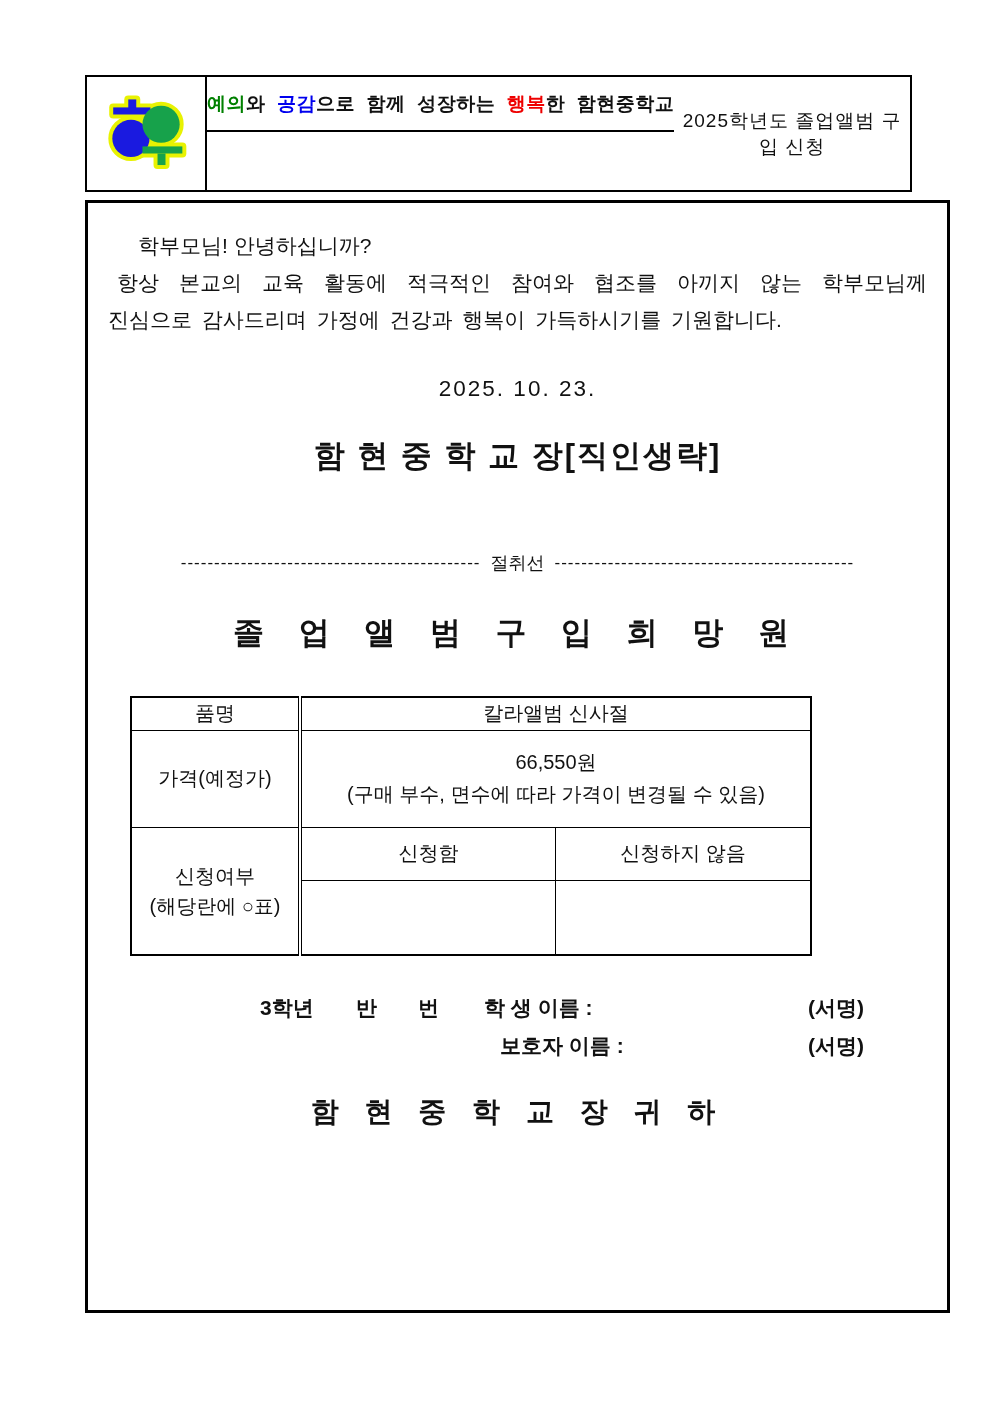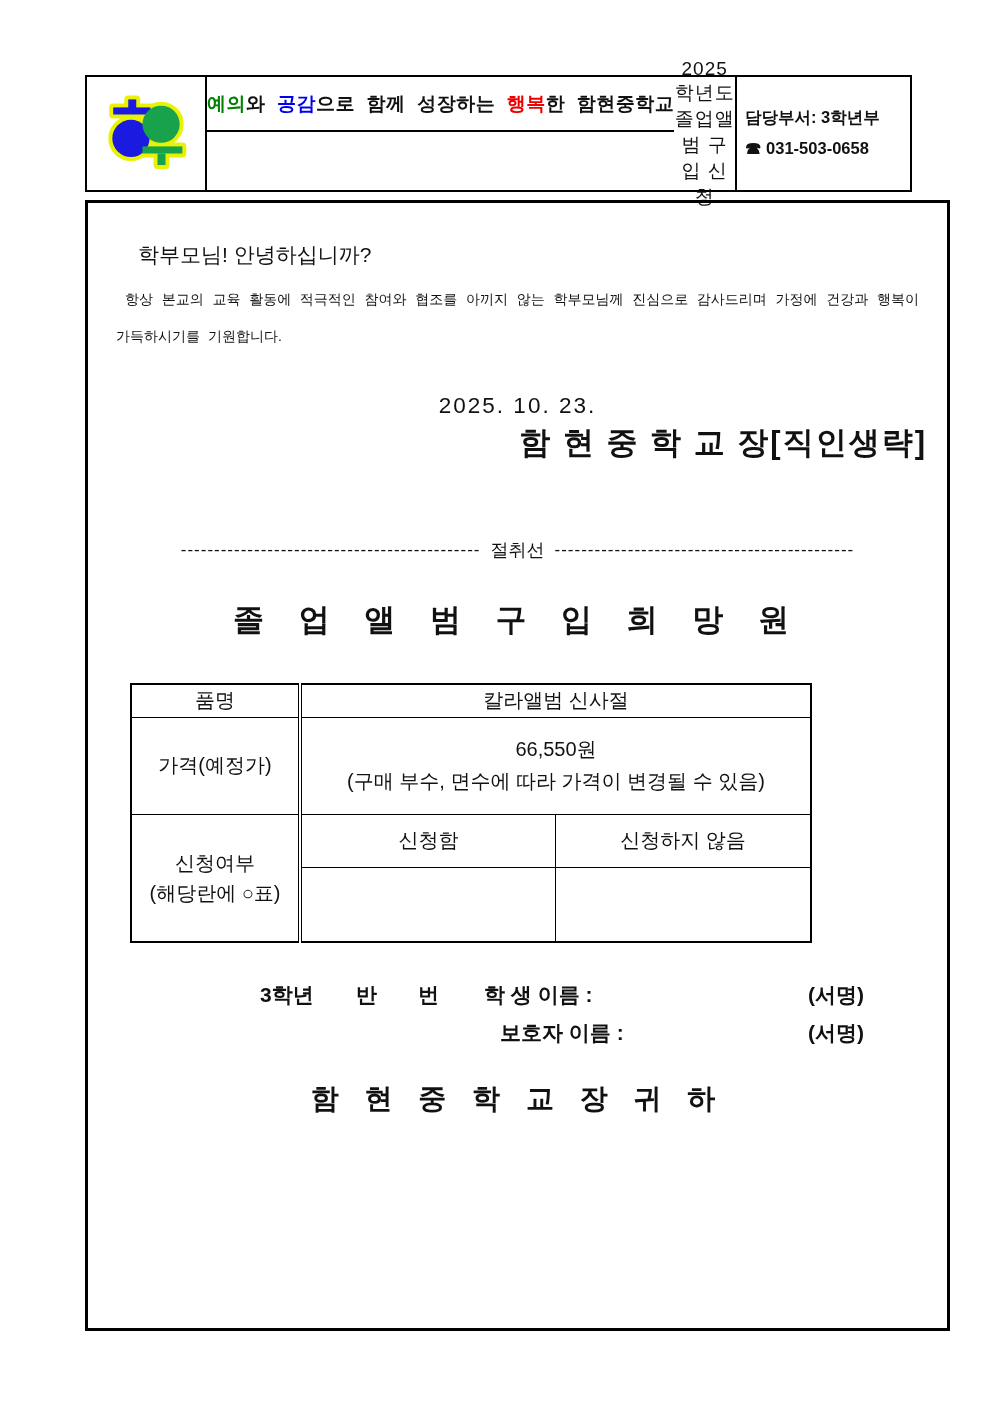"담당부서: 3학년부" div.right-cell { html: <div> <div>담당부서: 3학년부</div> <div>☎ 031-503-0658</div> </div> -> none }
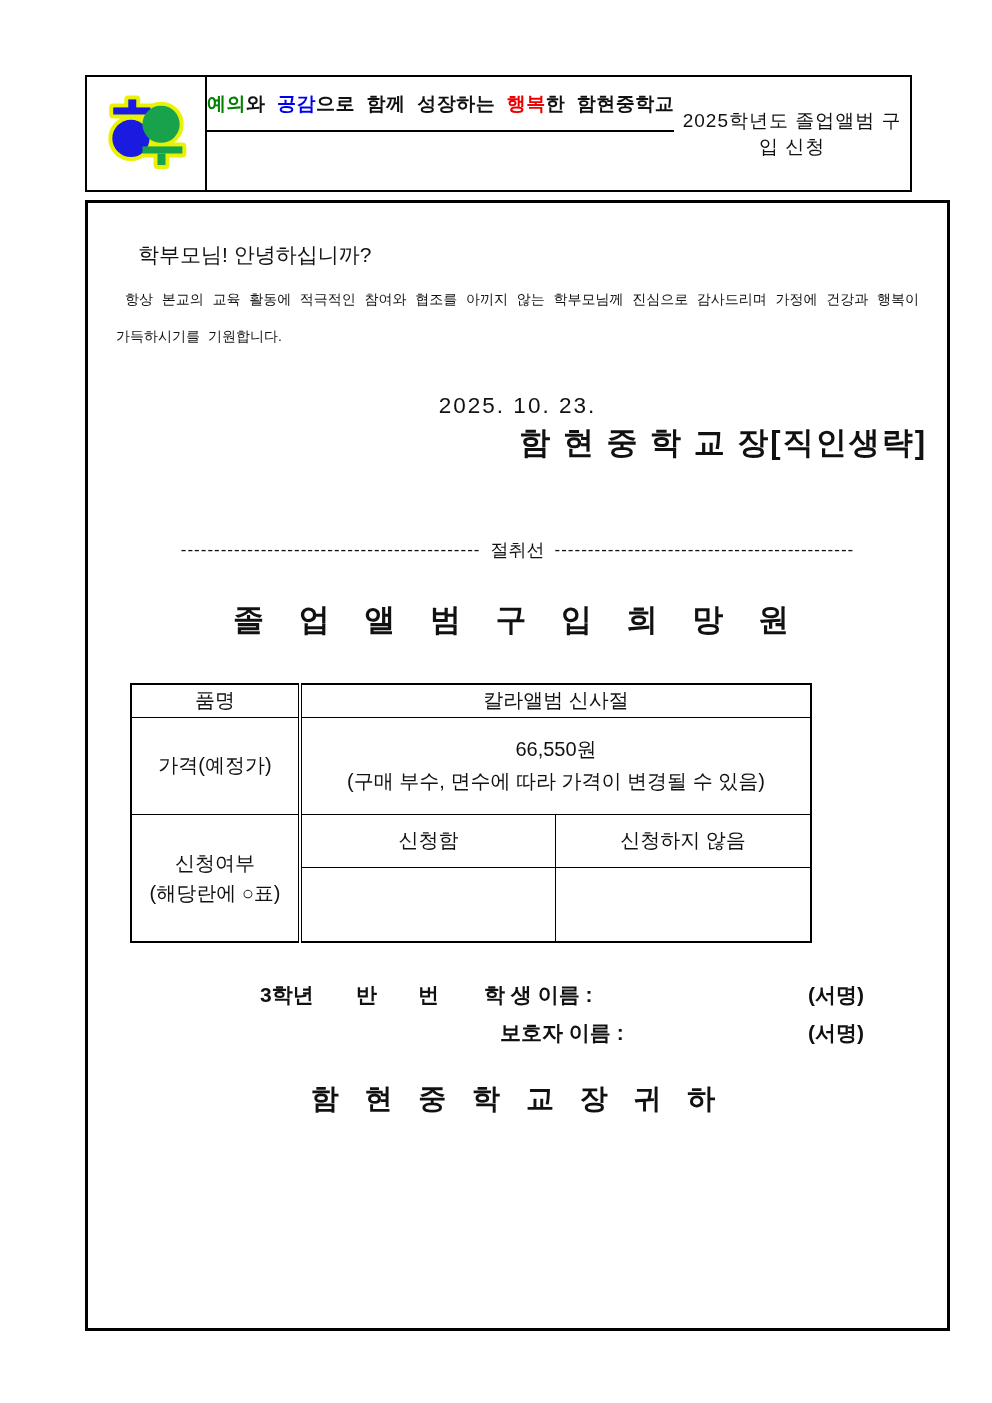"학부모님! 안녕하십니까?" .main-box { padding: 9px 20px -> 0 20px }
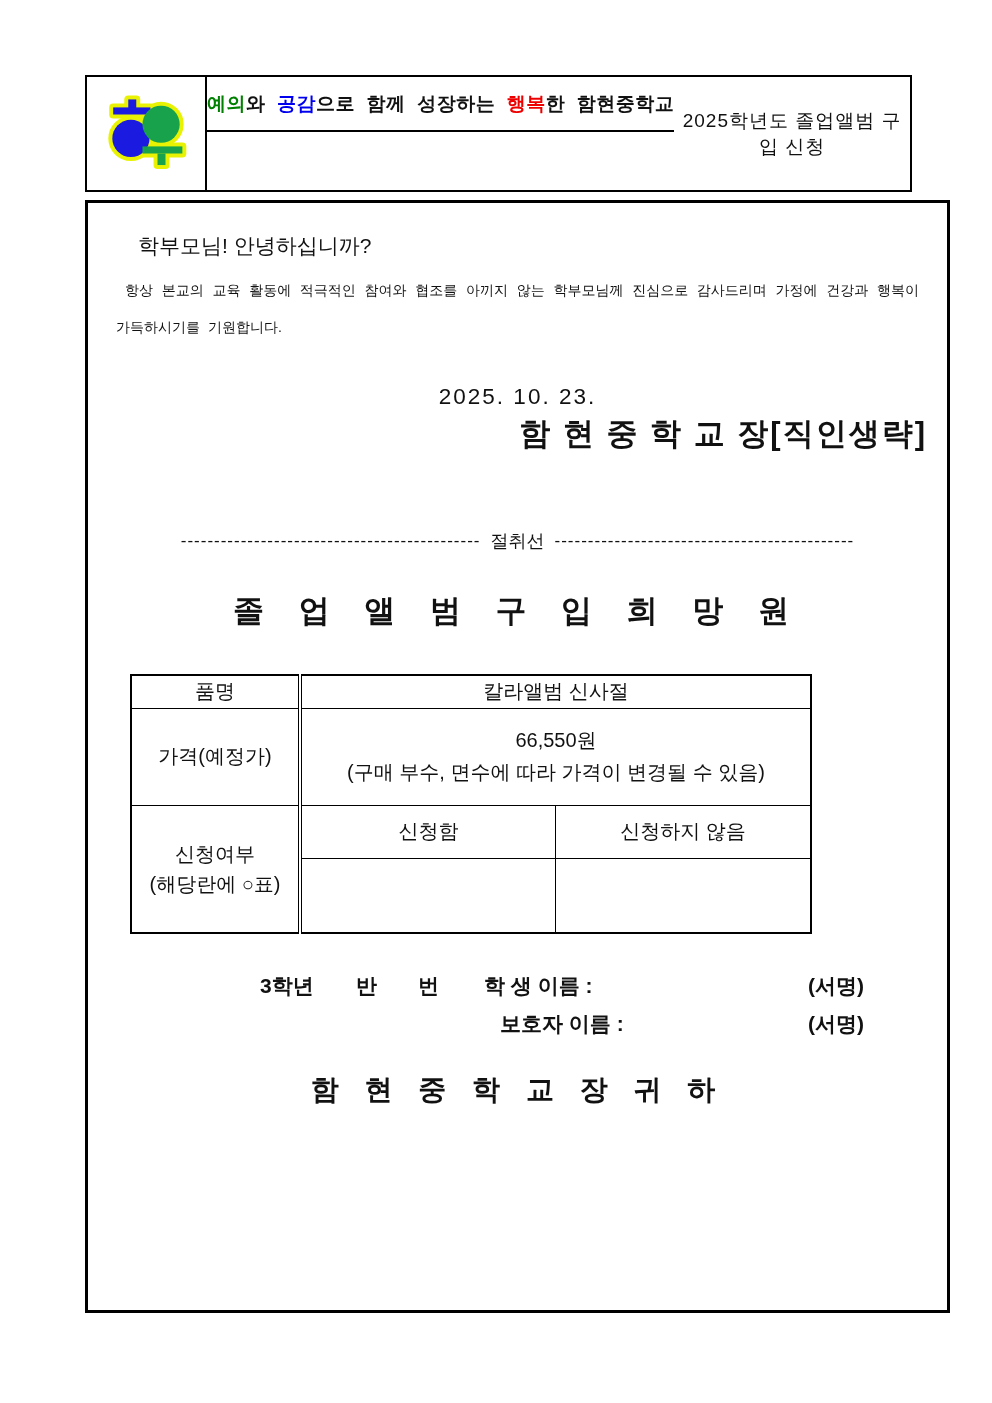"항상 본교의 교육 활동에 적극적인" .para { font-size: 14px -> 21px; margin: 8px -> 0 }
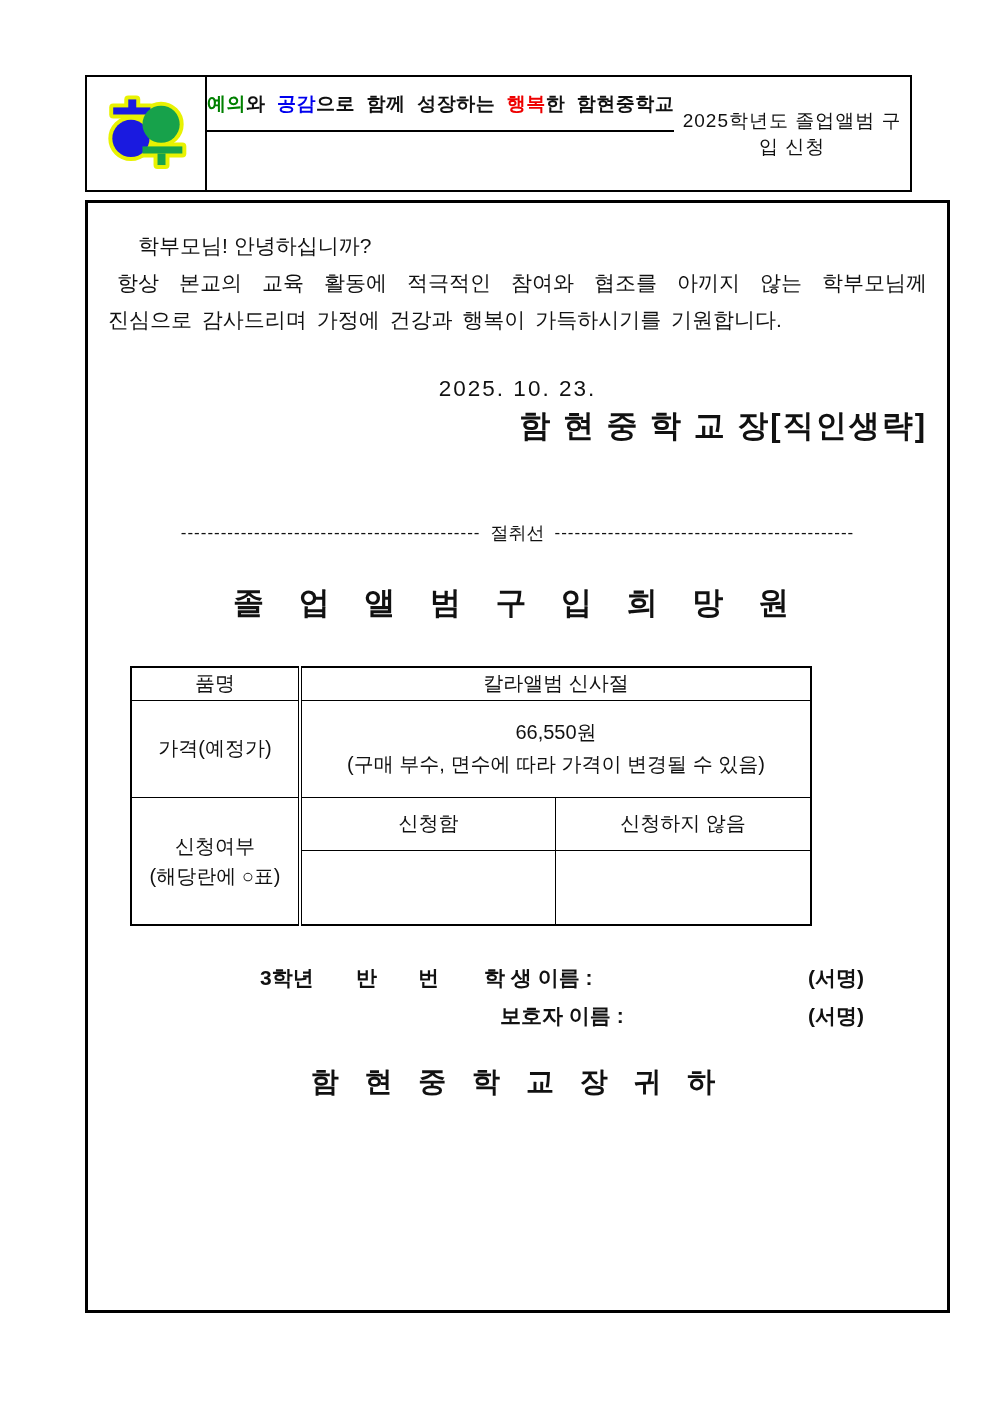"함 현 중 학 교 장[직인생략]" .principal-line { margin-top: none -> 30px; text-align: right -> center }
